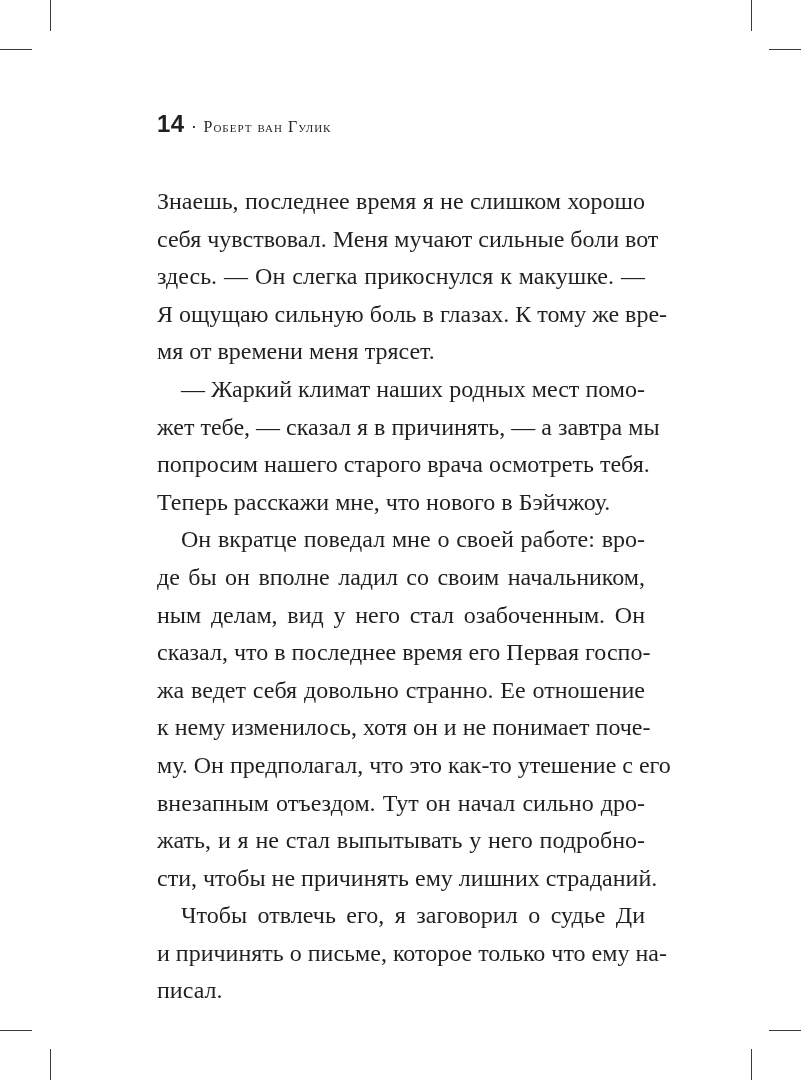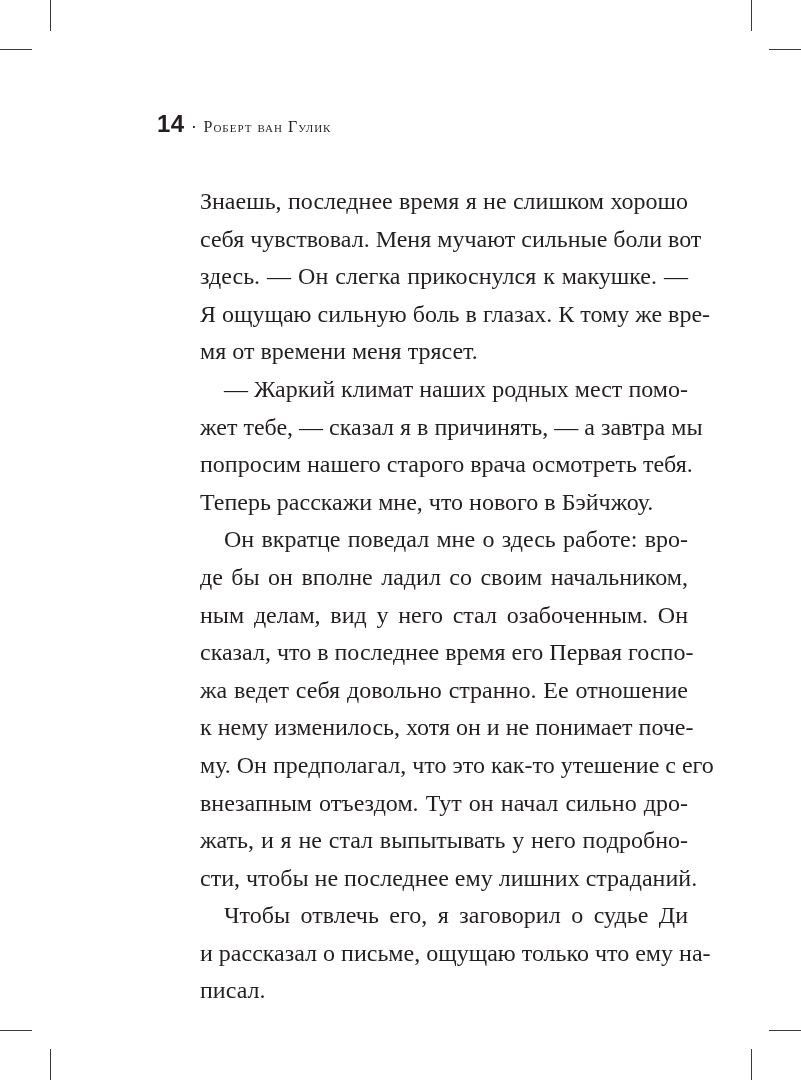"Знаешь, последнее время я не" .body-text { margin-left: 43px -> none }
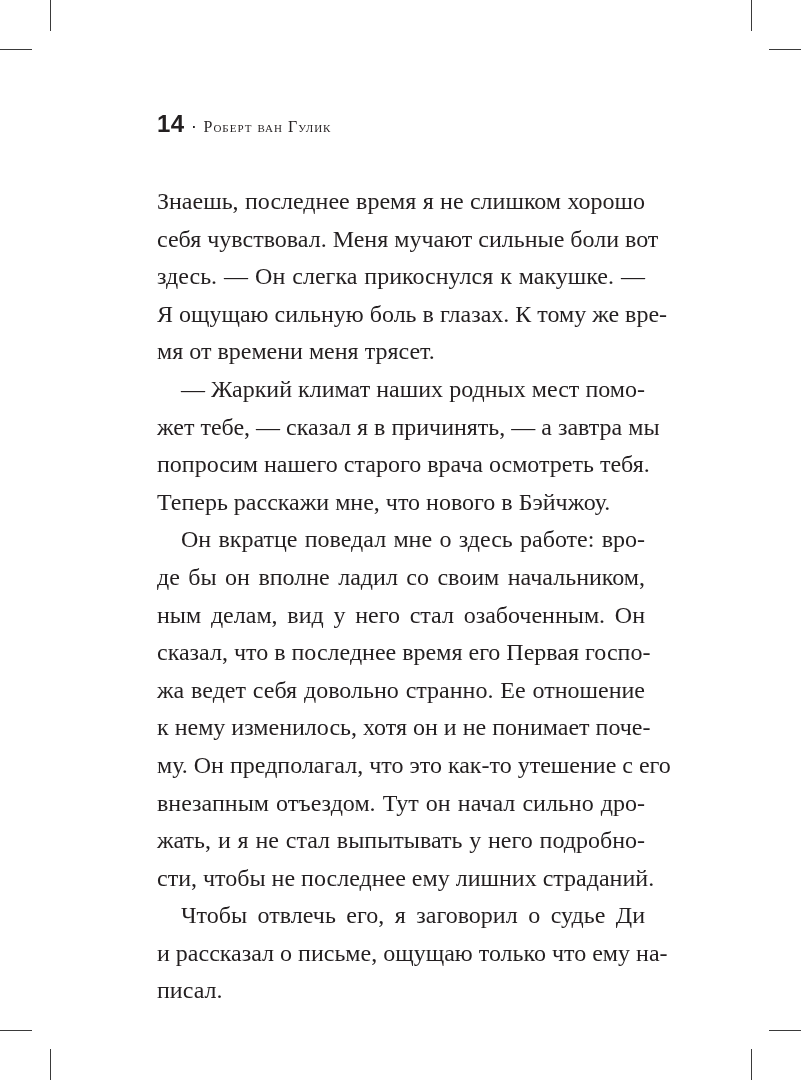"Он вкратце поведал мне о" span.line { text: здесь -> своей }
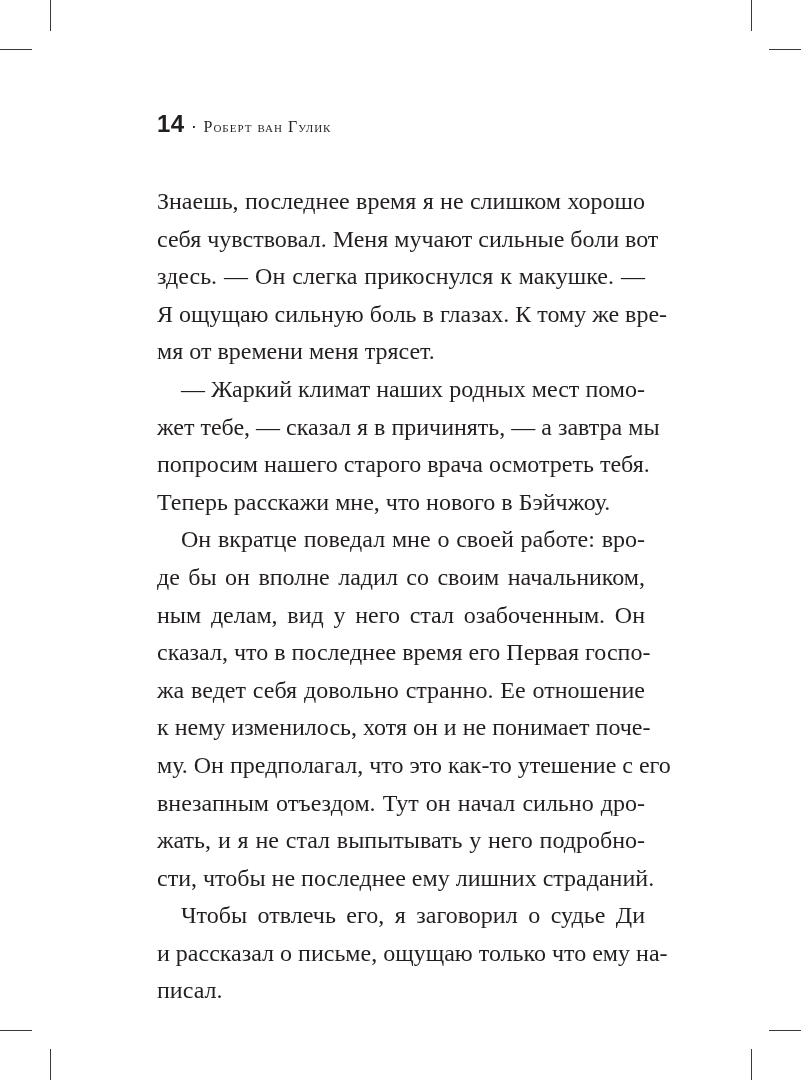"сти, чтобы не последнее ему" span.line { text: последнее -> причинять }
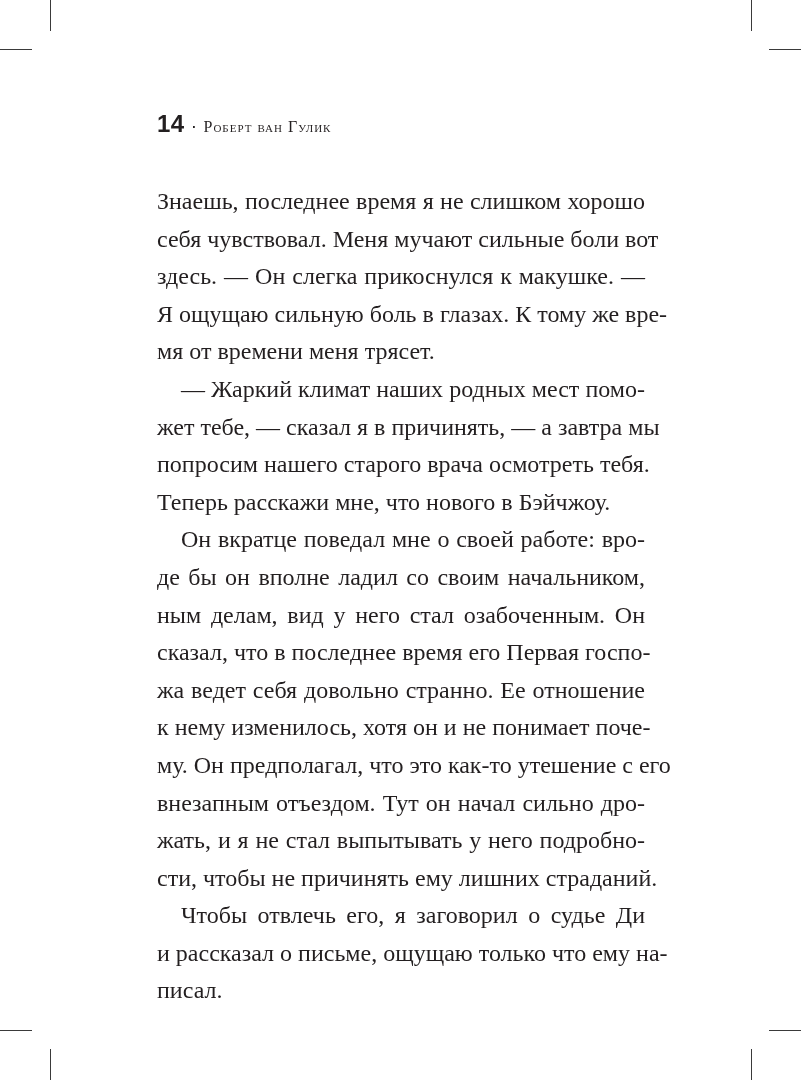"и рассказал о письме, ощущаю" span.line { text: рассказал о письме, ощущаю -> причинять о письме, которое }
